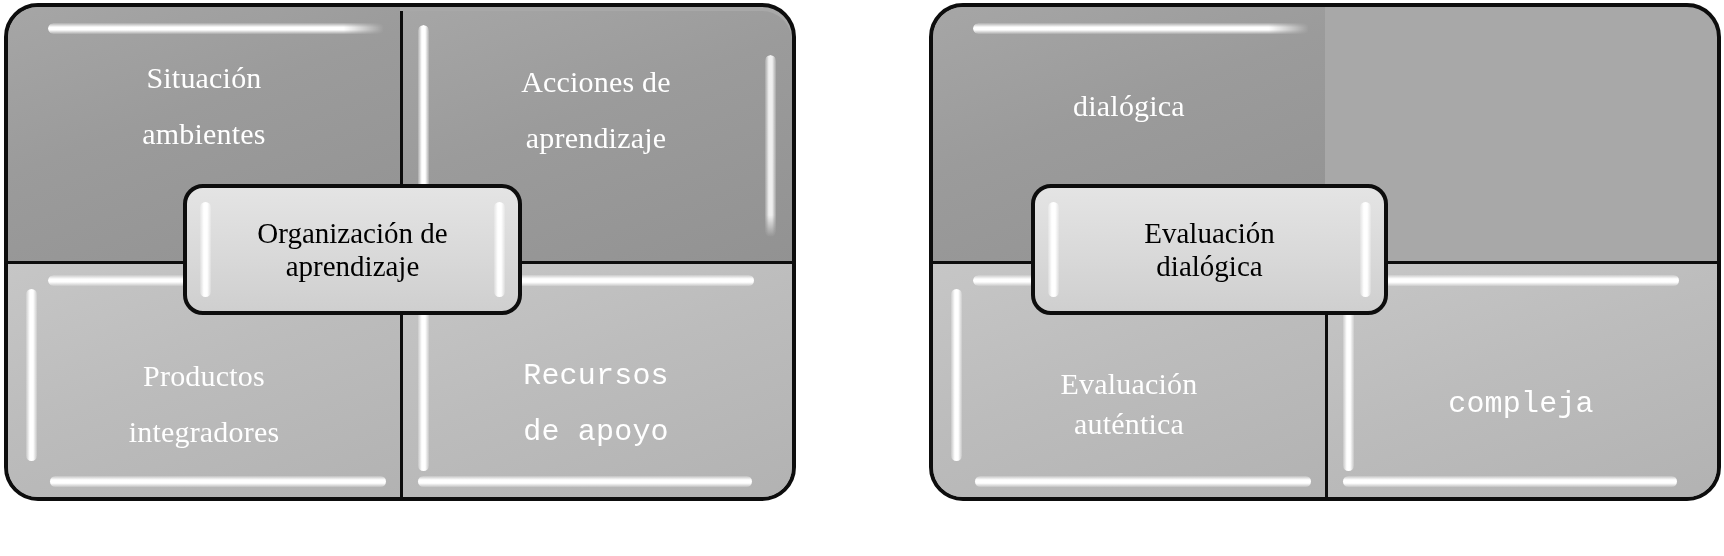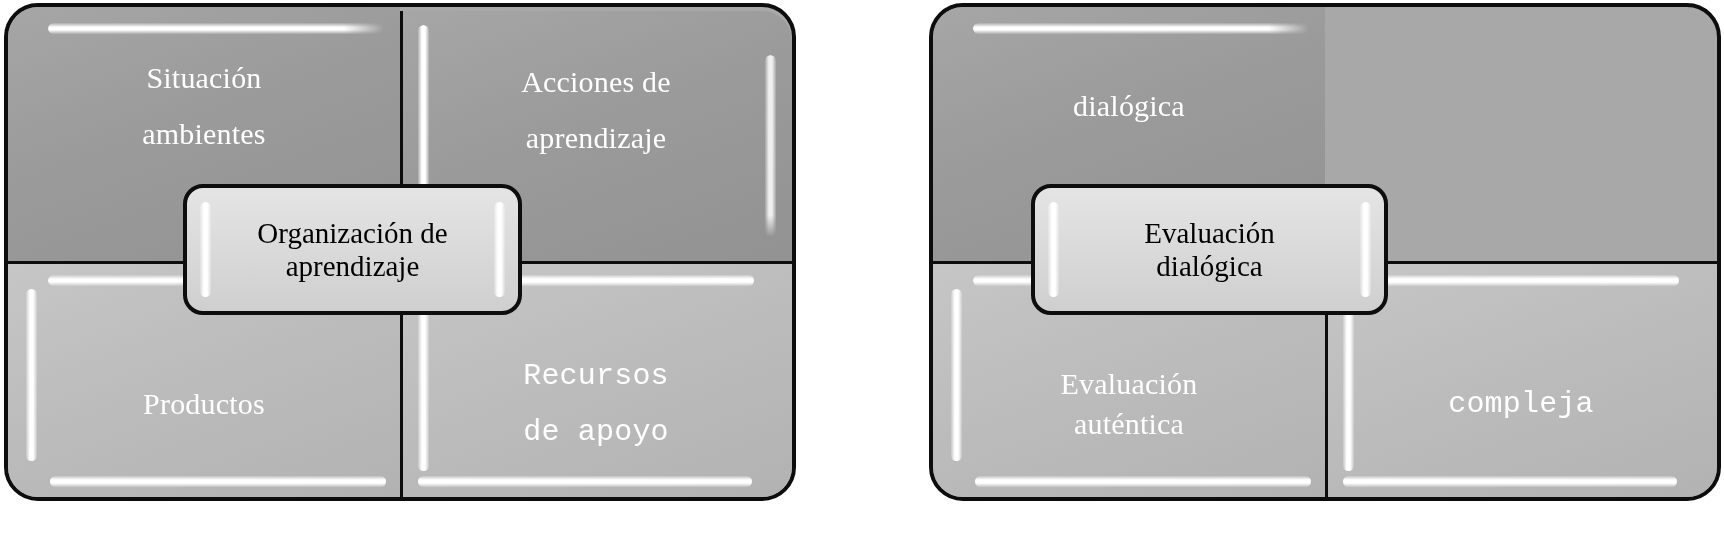"integradores" span.ln { html: none -> <span>integradores</span> }
